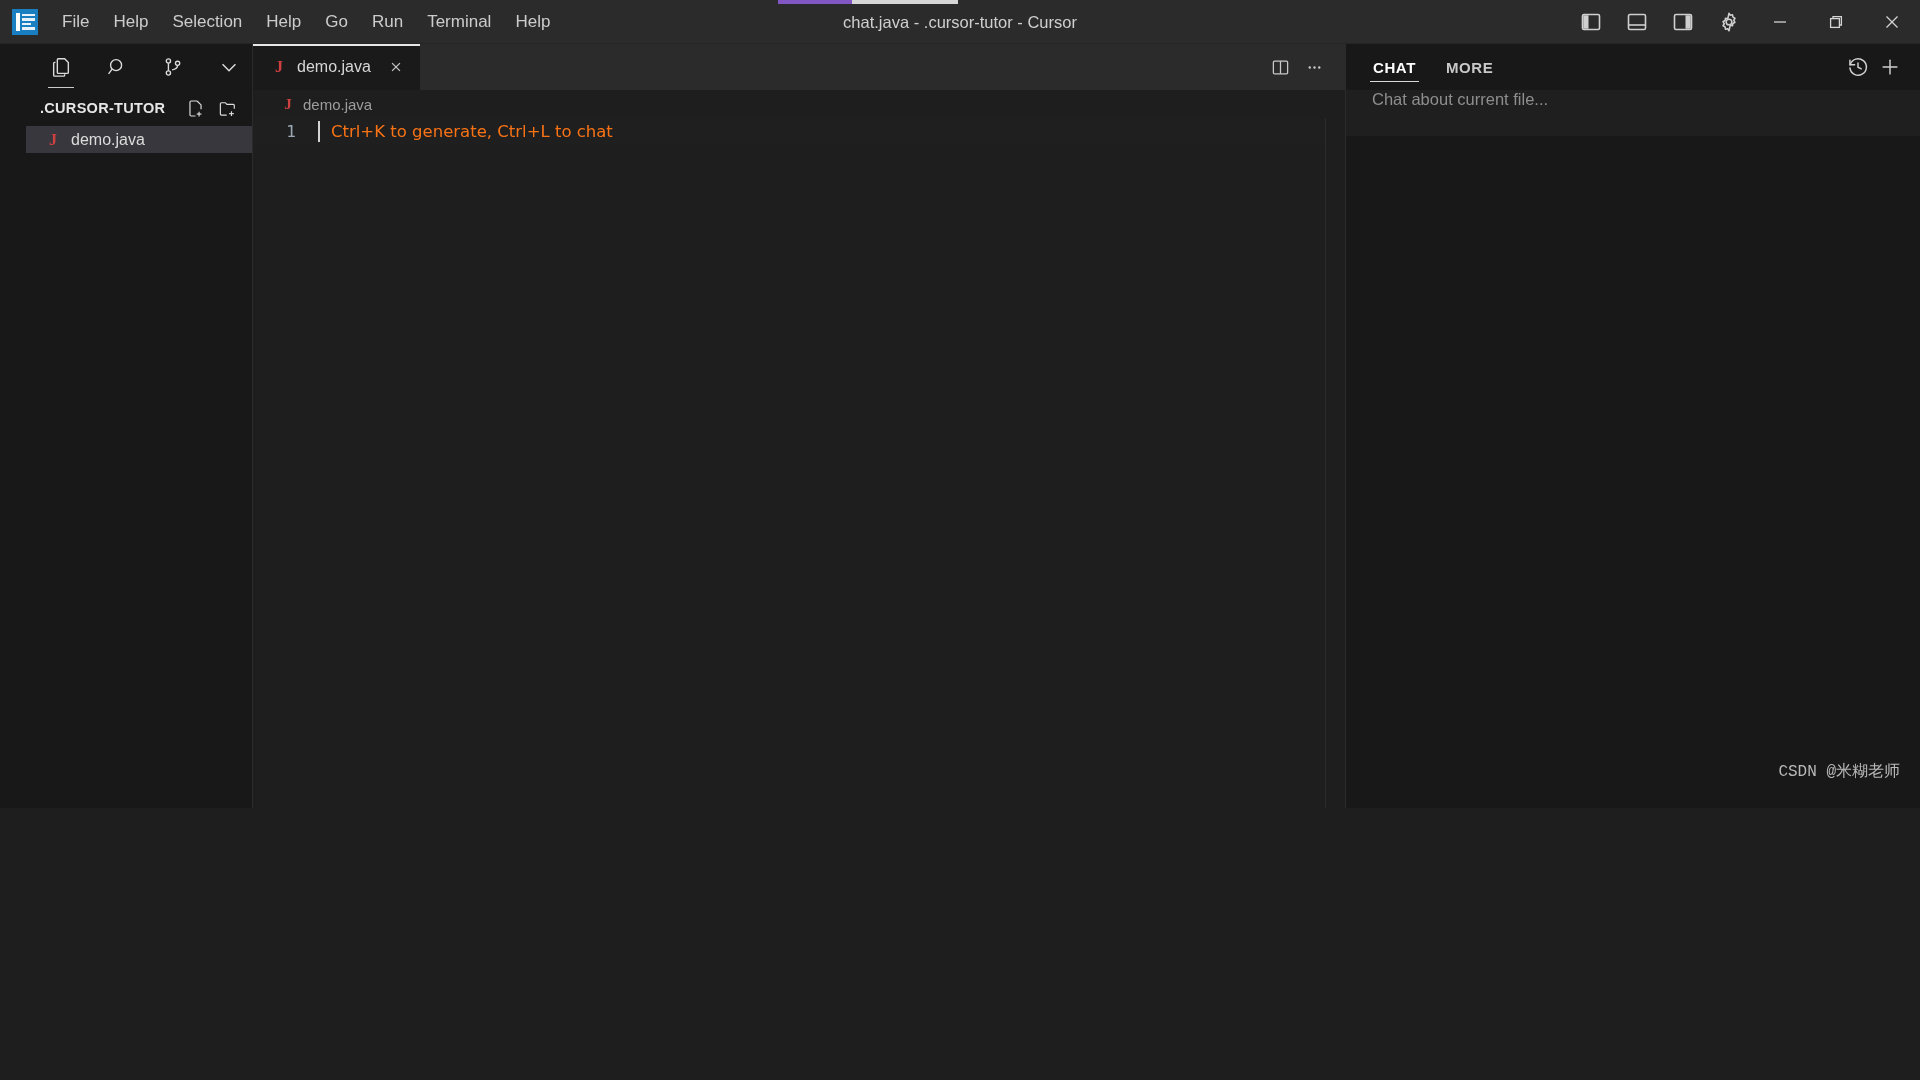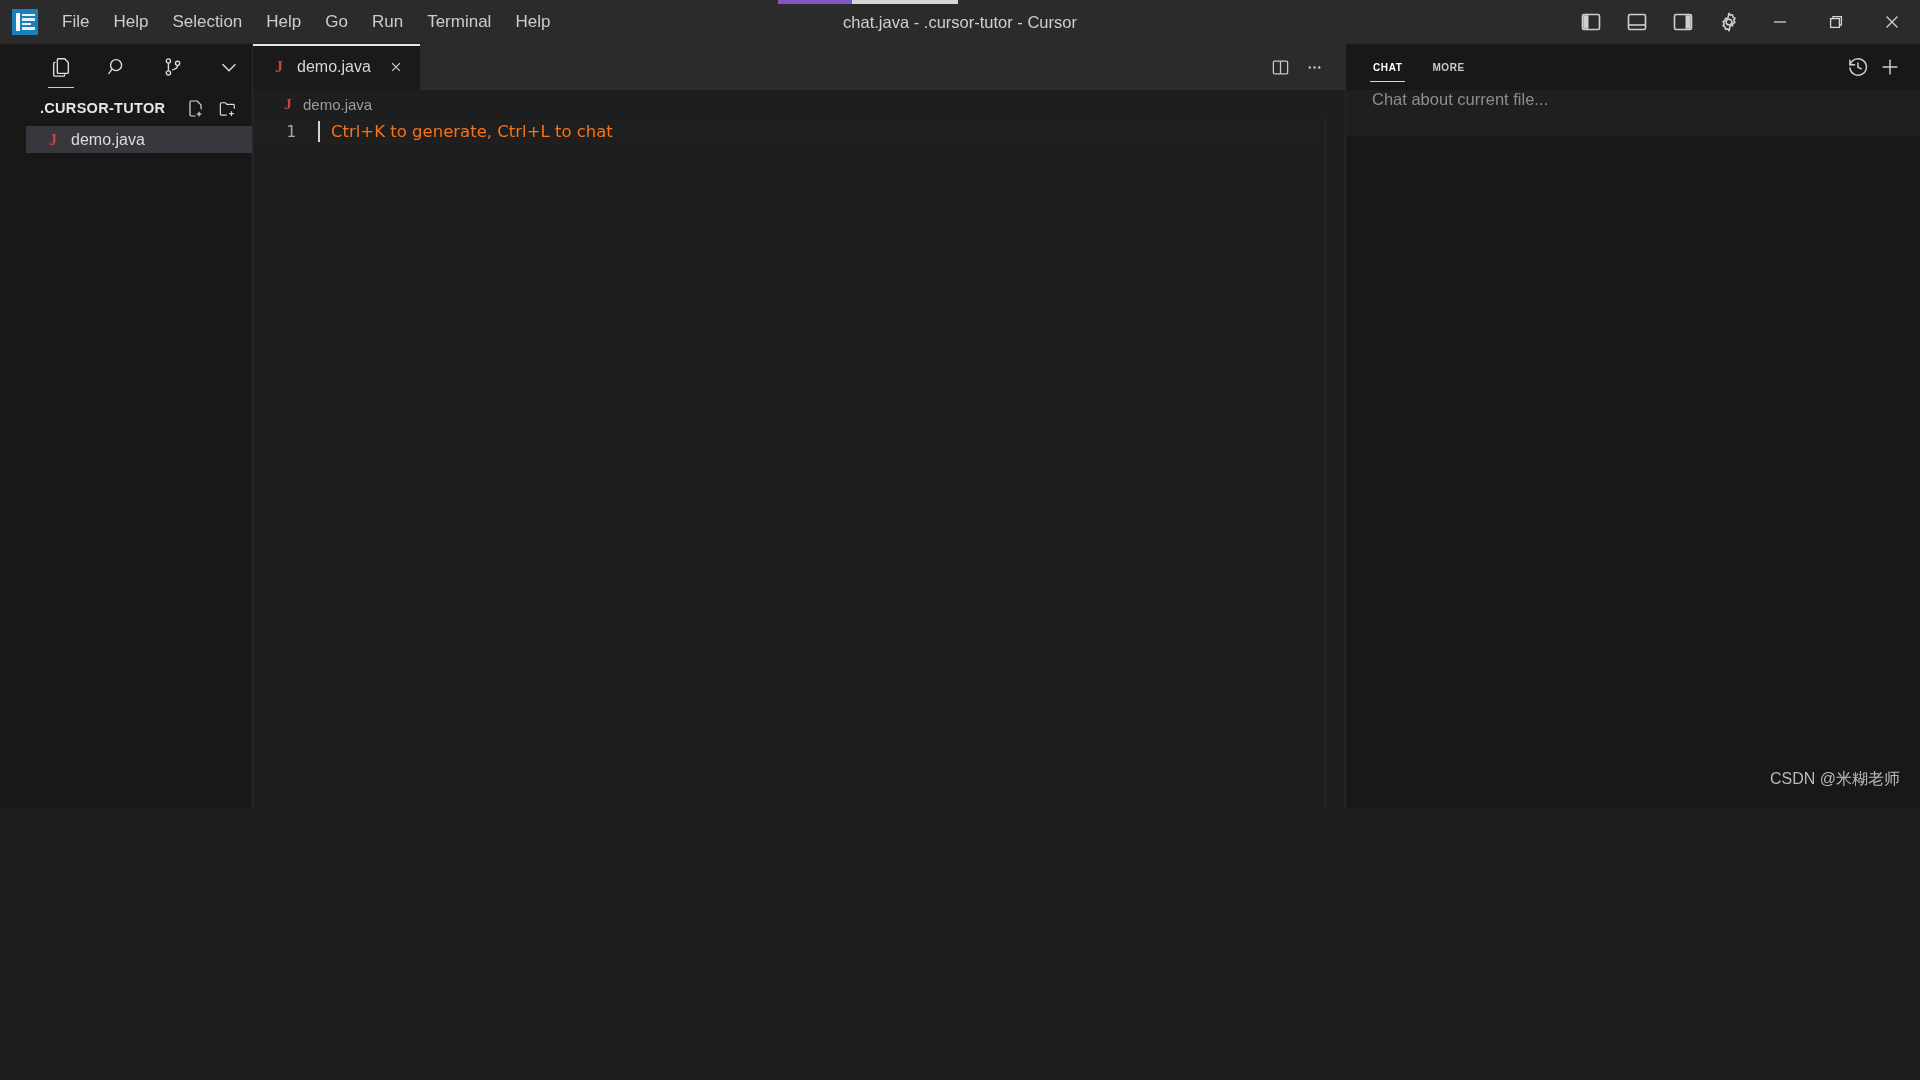"CHAT" .chat-tab { font-size: 10px -> 15px }
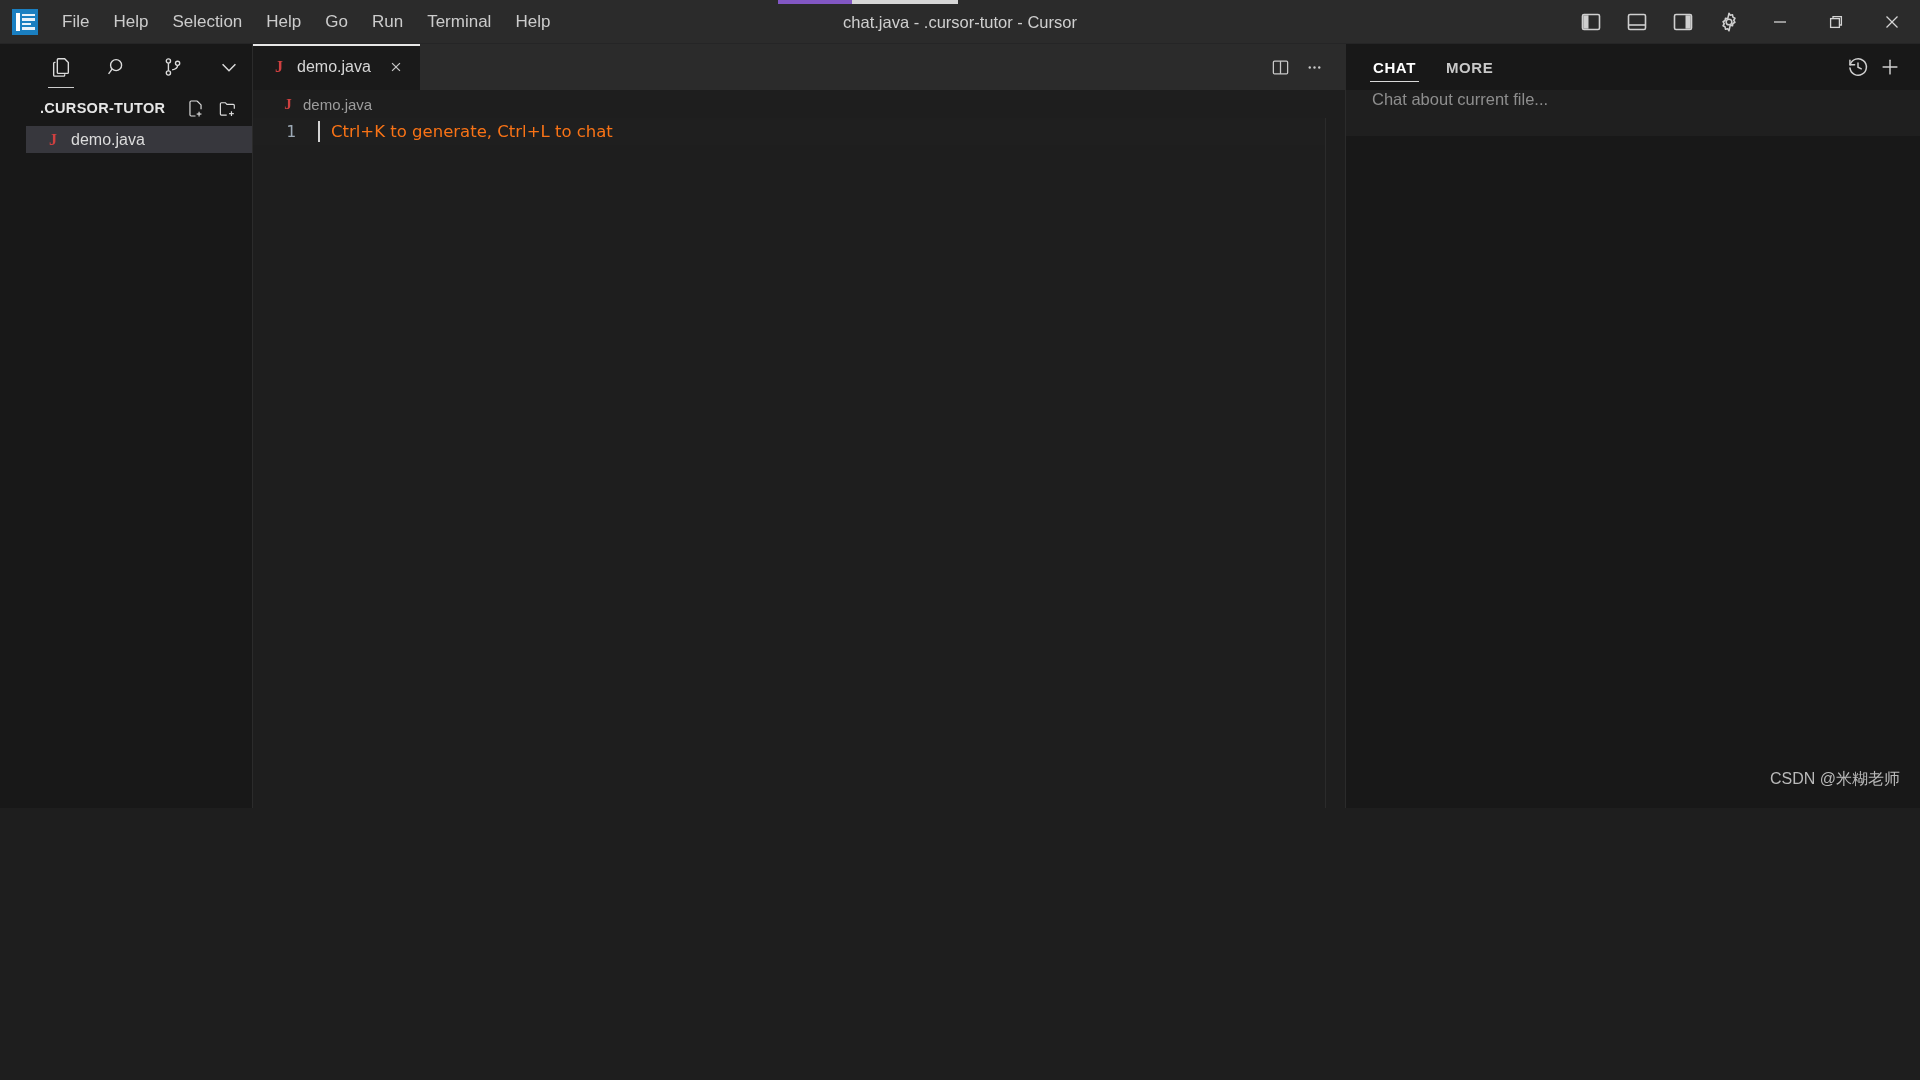"CSDN @米糊老师" .watermark { bottom: 18px -> 26px; font-family: Liberation Sans, sans-serif -> Liberation Mono, monospace }
